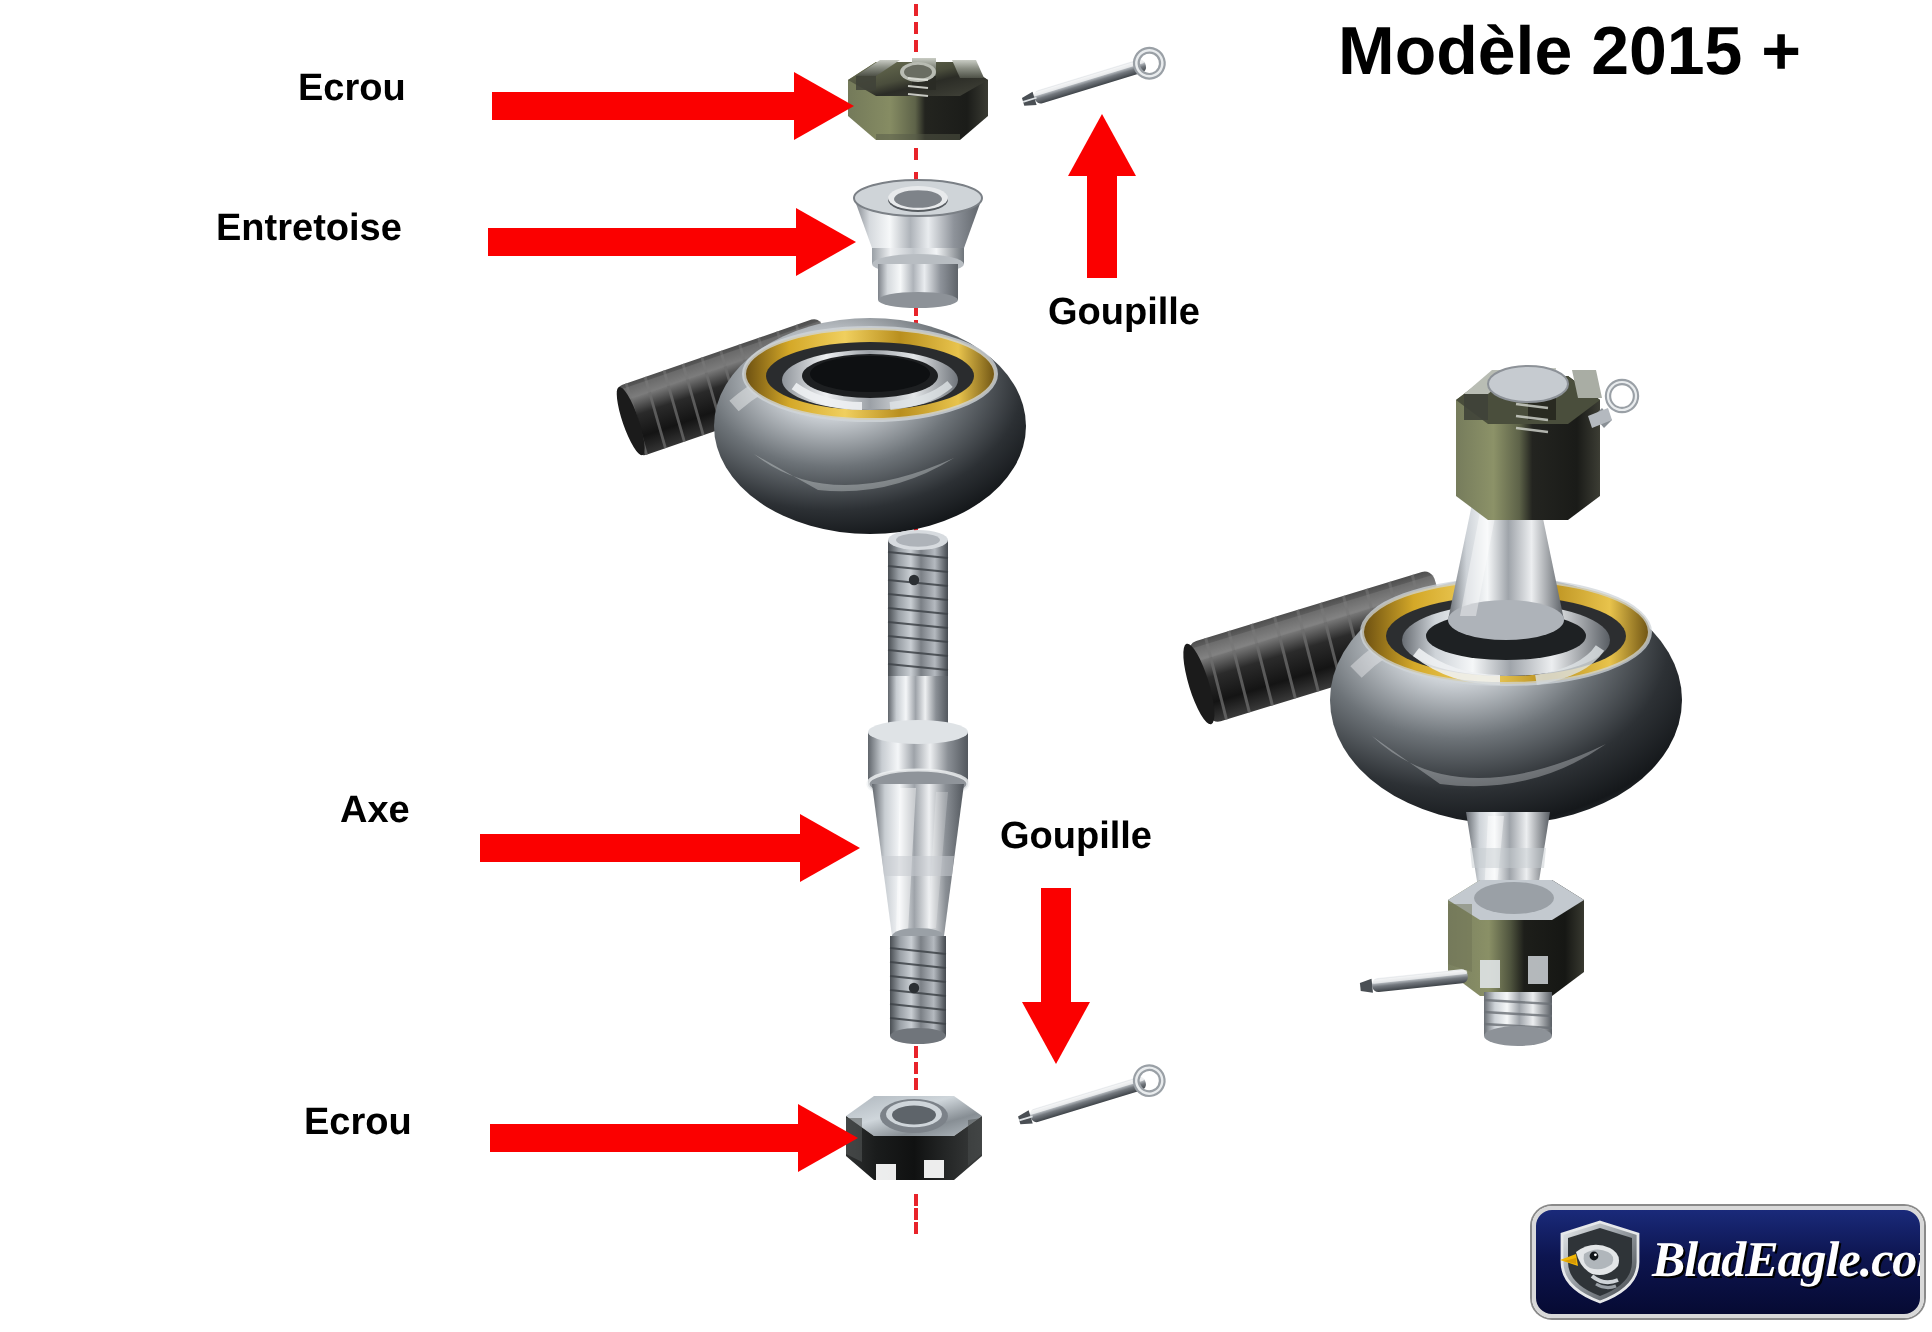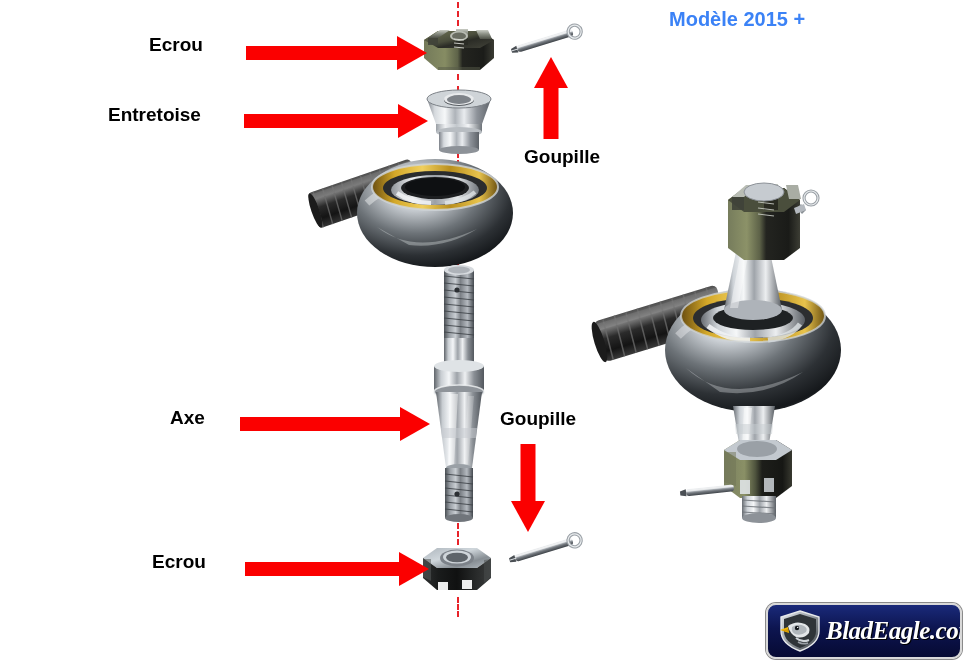"Modèle 2015 +" .title { color: #3b82f6 -> #000000; font-size: 20px -> 34px }
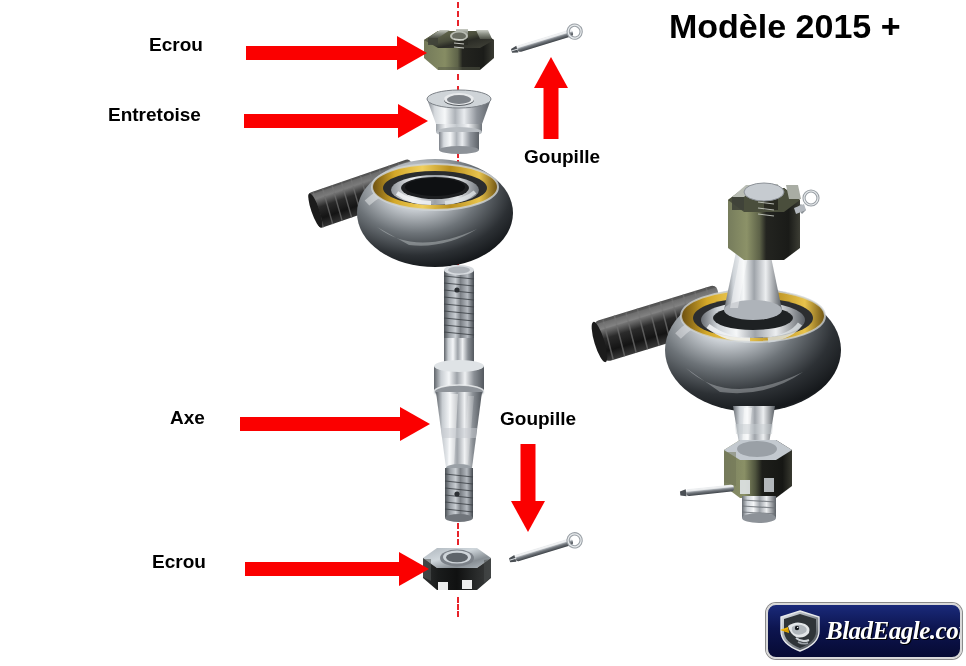"Axe" div.abs { top: 408px -> 396px }
